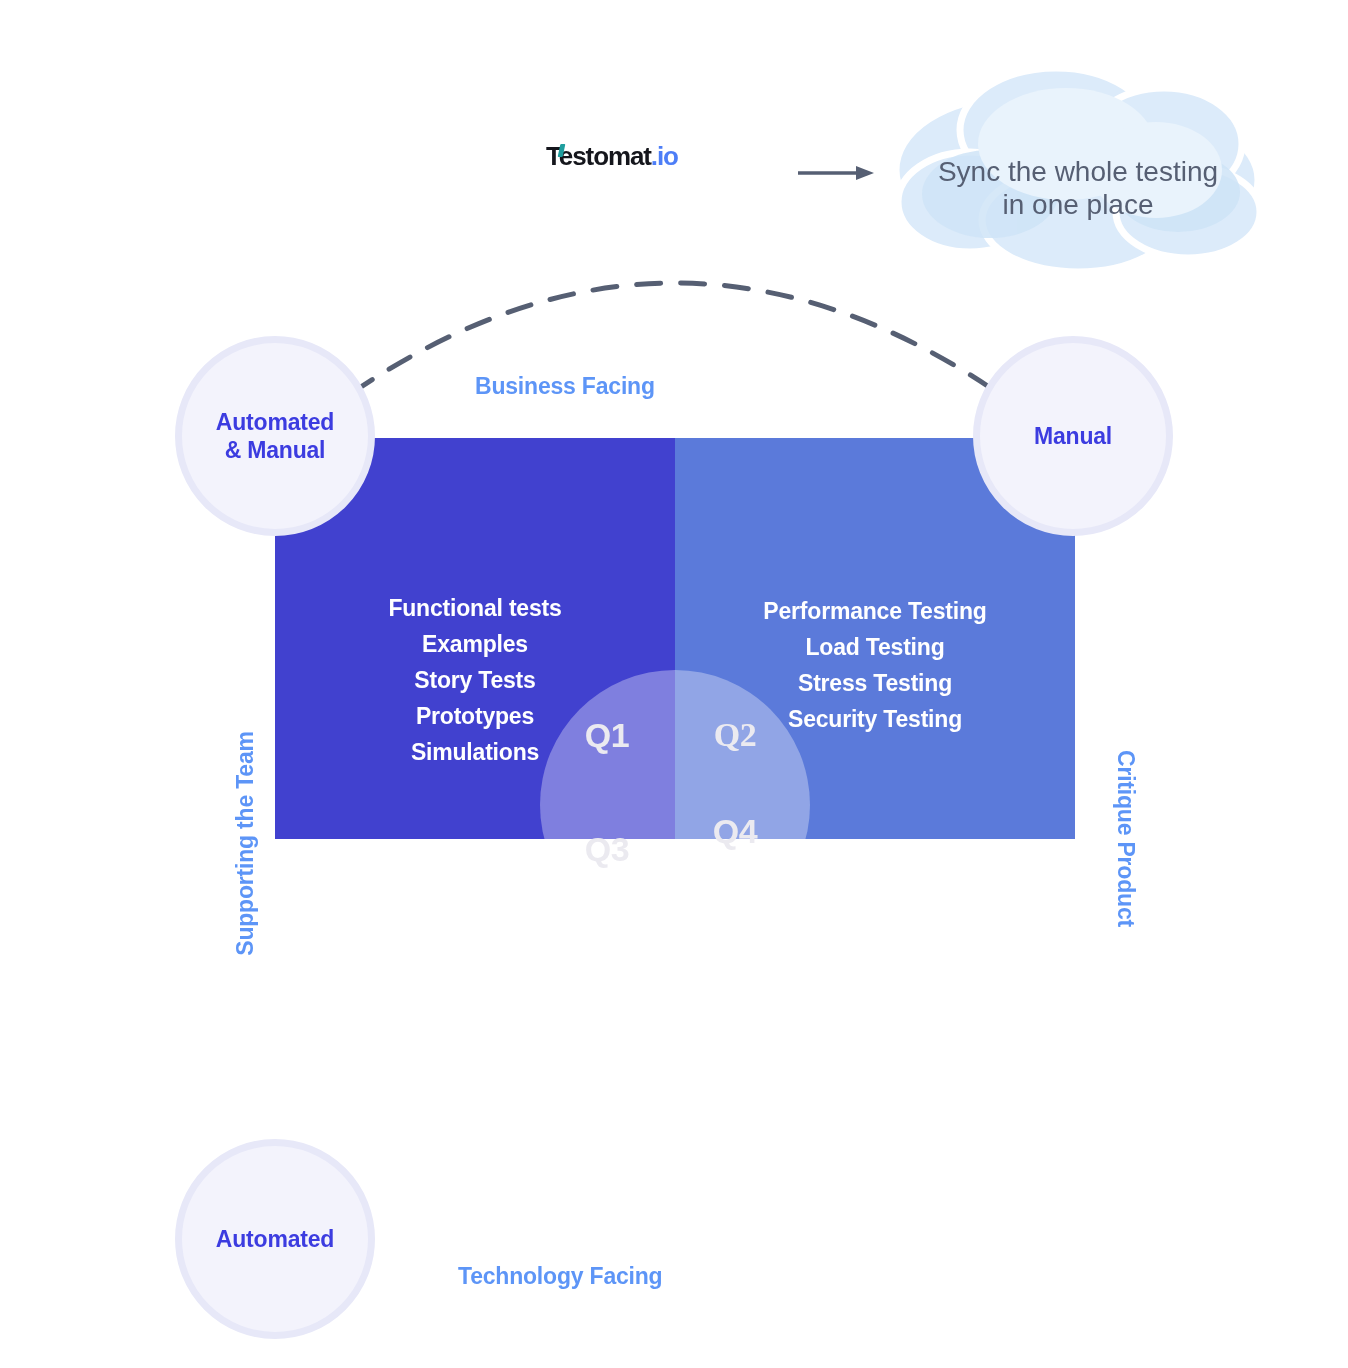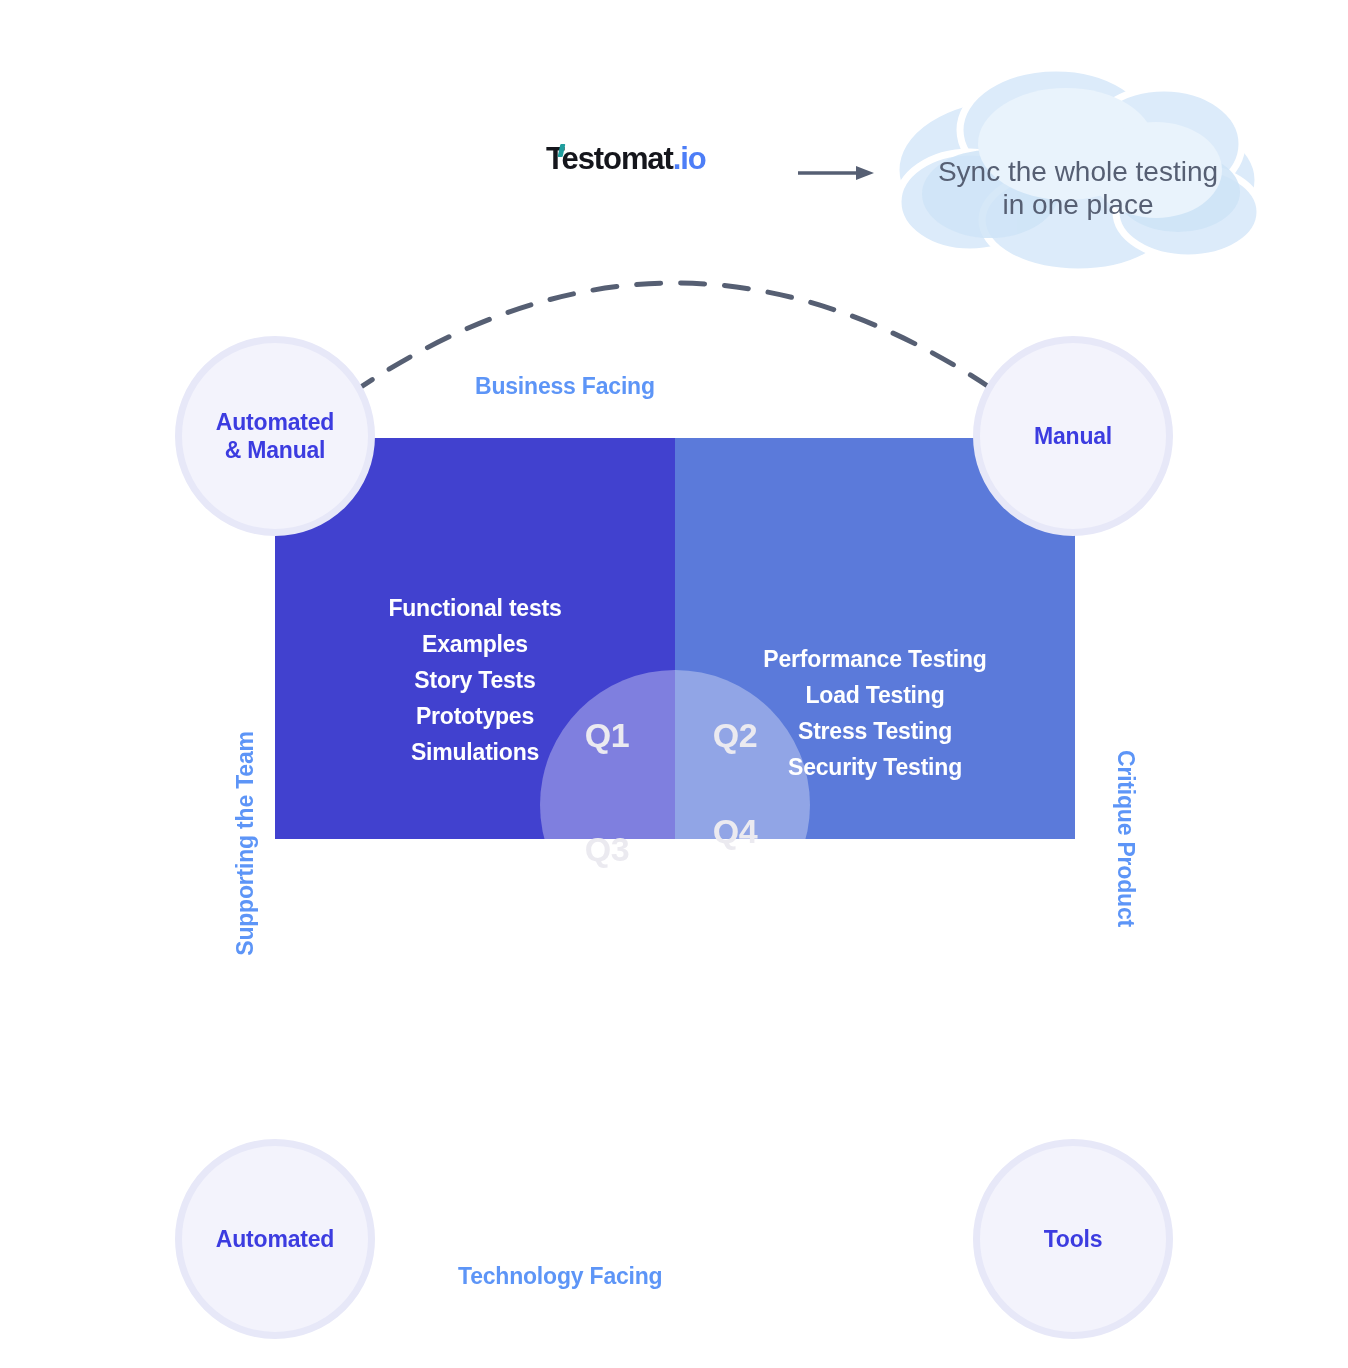"Testomat.io" #logo { font-size: 31px -> 26px }
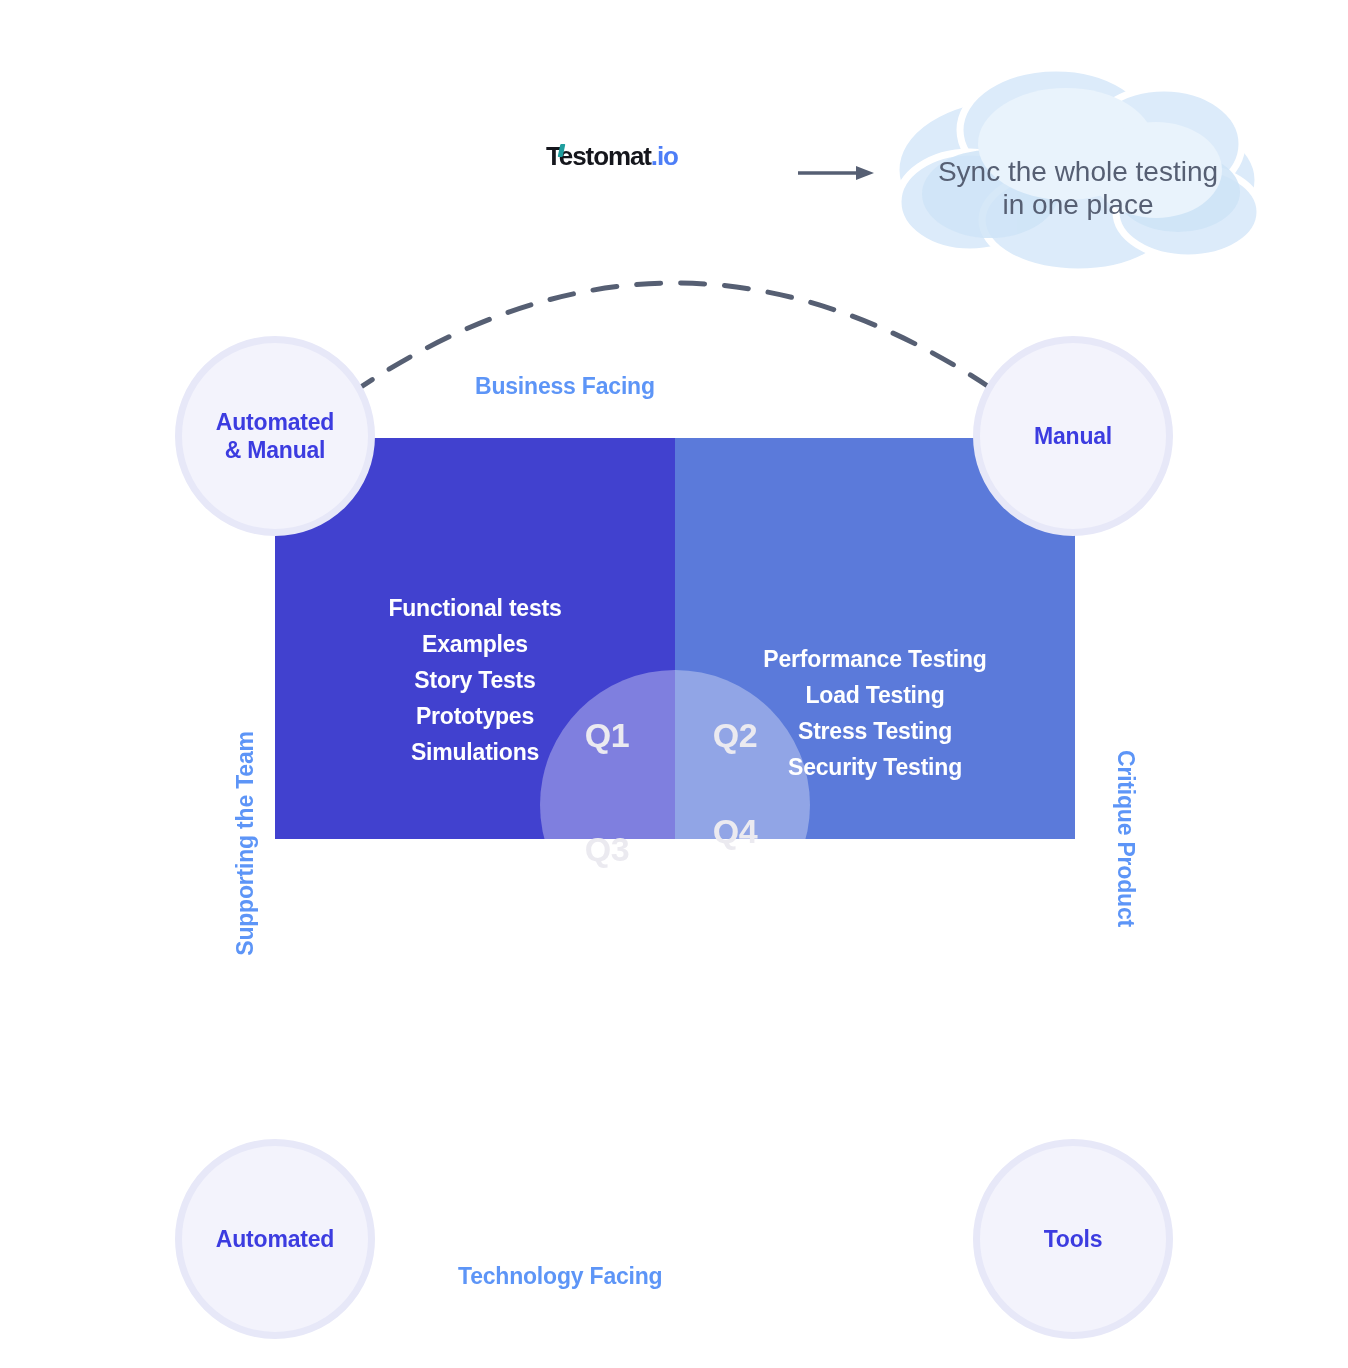"Performance Testing" #q4 .quad-text { margin-top: 48px -> none }
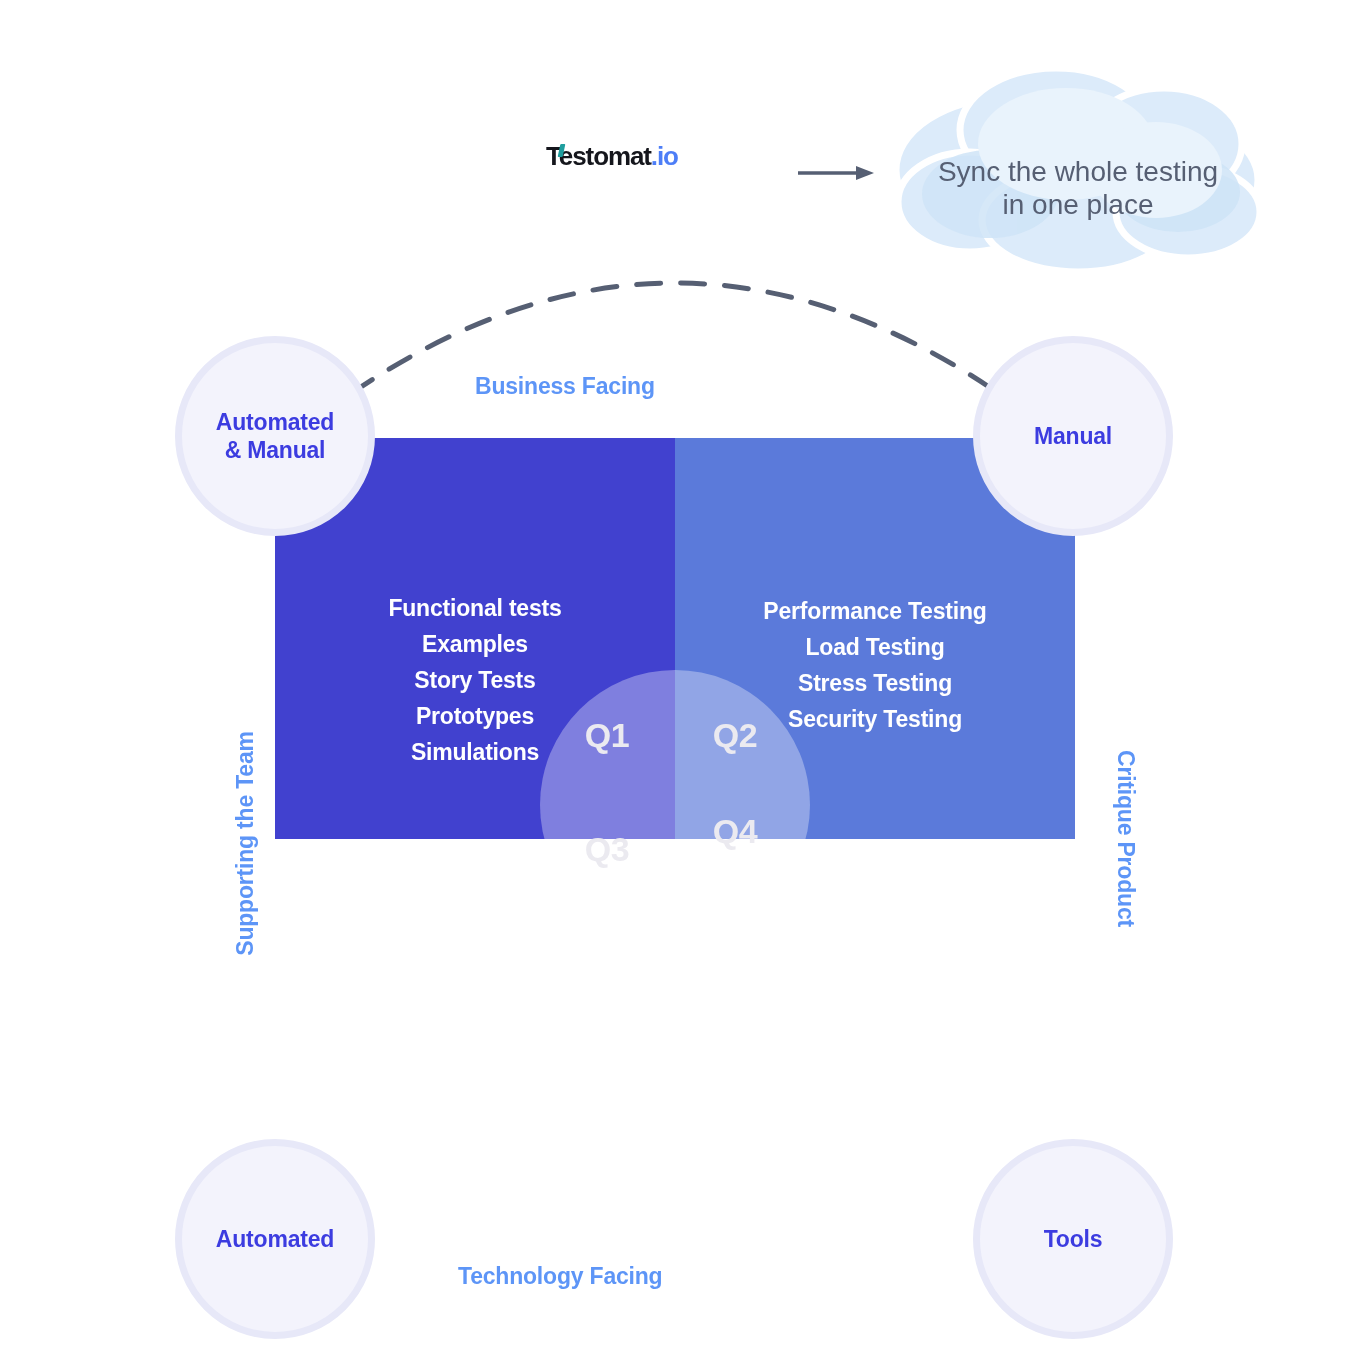"Q2" #ql2 { font-family: none -> Liberation Serif, serif }
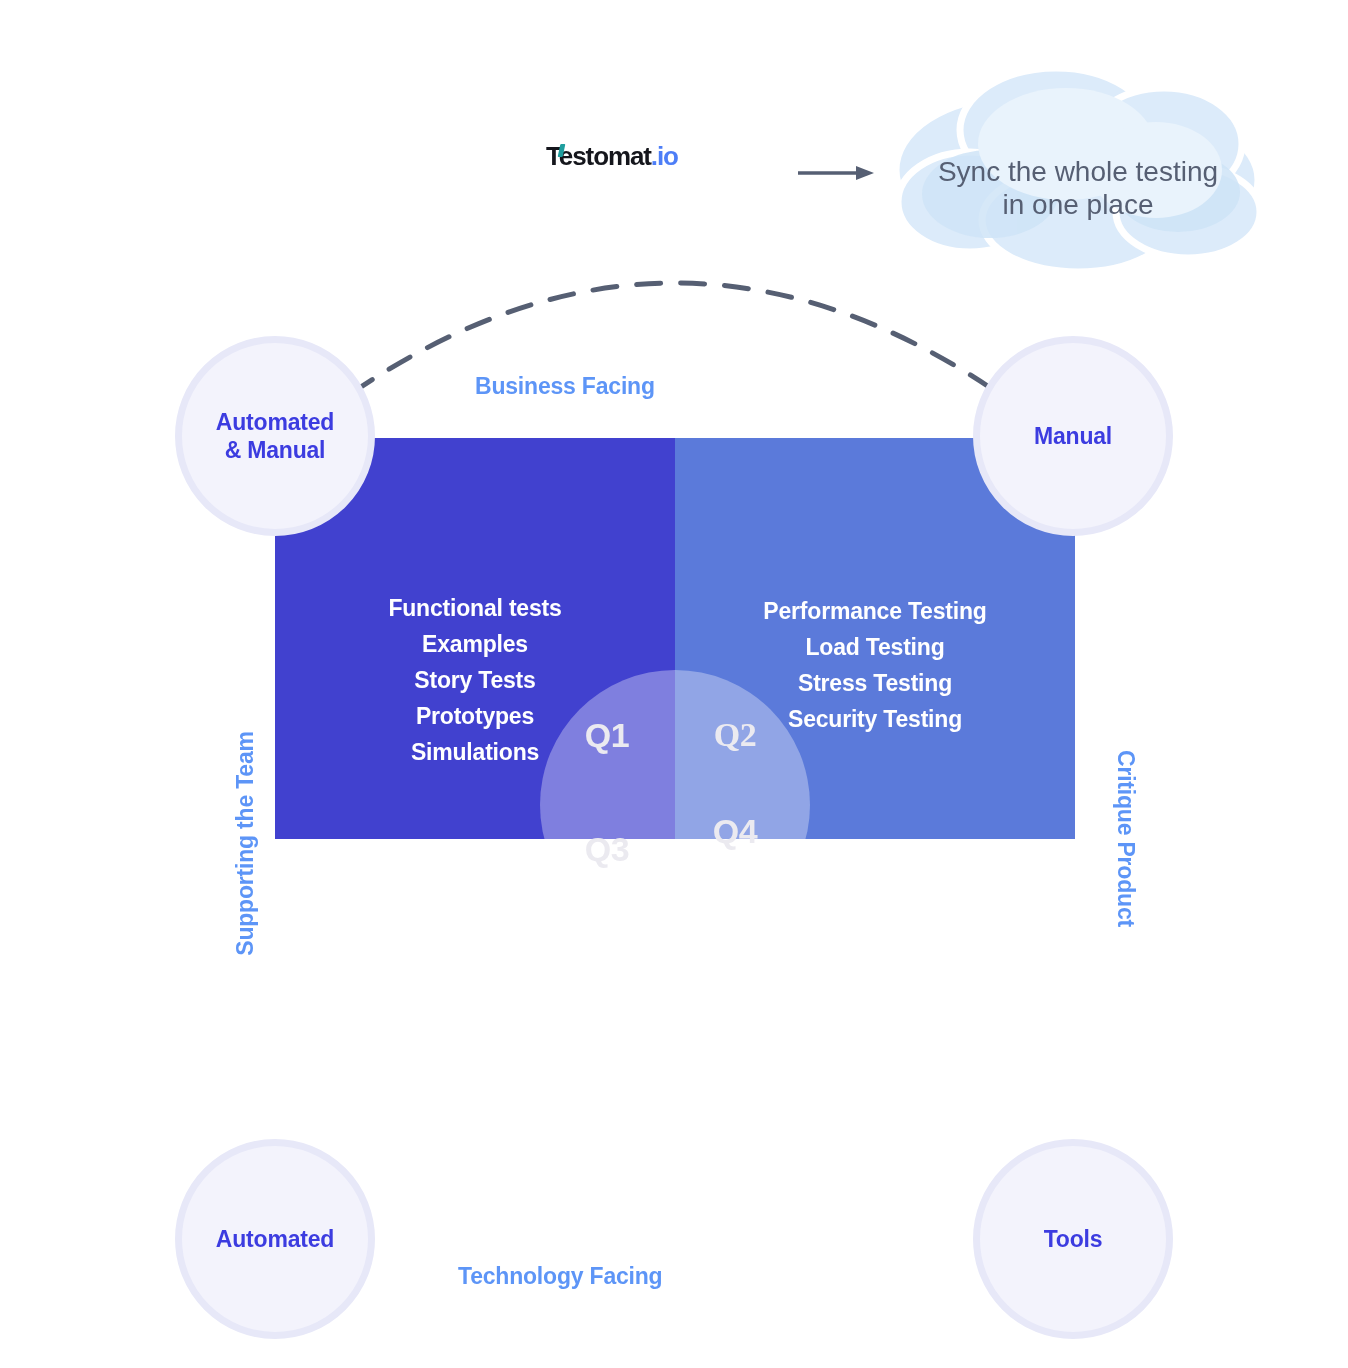"Tools" div.corner { html: <div> <span>Tools</span> </div> -> none }
